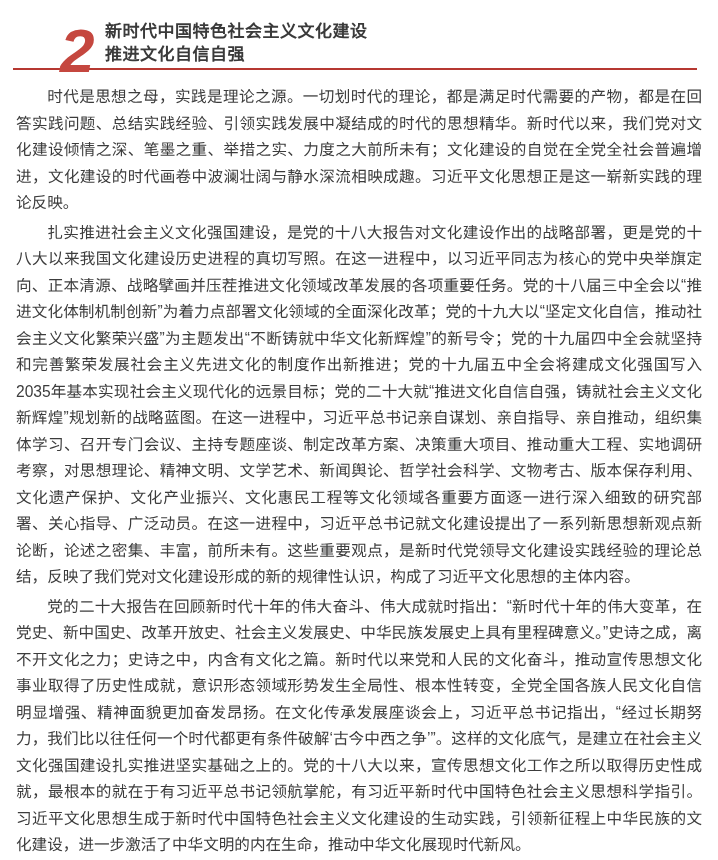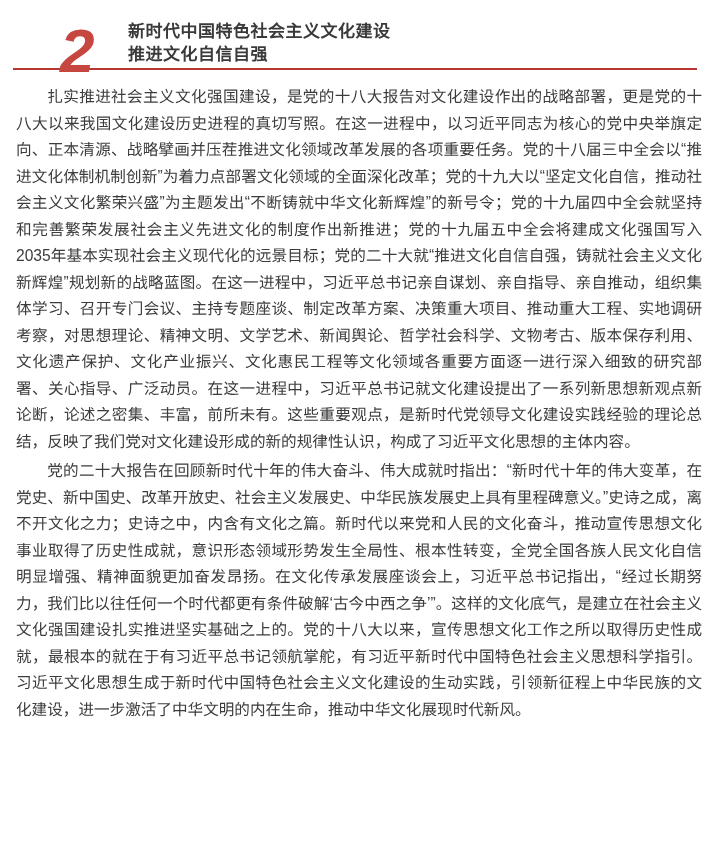"新时代中国特色社会主义文化建设" .section-titles { left: 128px -> 105px }
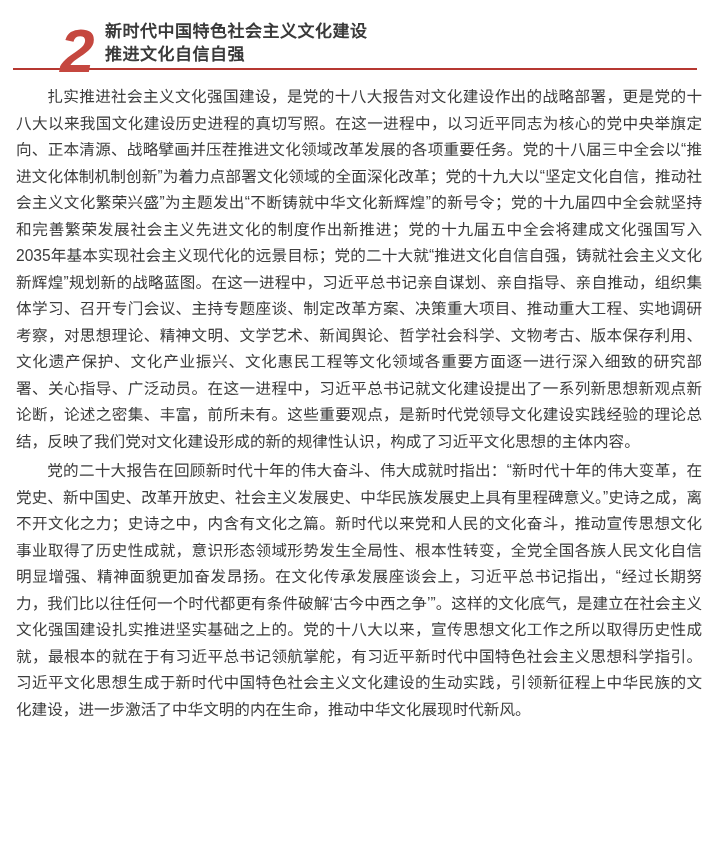"时代是思想之母，实践是理论之源。一切划时代的理论，都是满足时代需要的产物，都是在" p { html: none -> <p>时代是思想之母，实践是理论之源。一切划时代的理论，都是满足时代需要的产物，都是在回答实践问题、总结实践经验、引领实践发展中凝结成的时代的思想精华。新时代以来，我们党对文化建设倾情之深、笔墨之重、举措之实、力度之大前所未有；文化建设的自觉在全党全社会普遍增进，文化建设的时代画卷中波澜壮阔与静水深流相映成趣。习近平文化思想正是这一崭新实践的理论反映。</p> }
